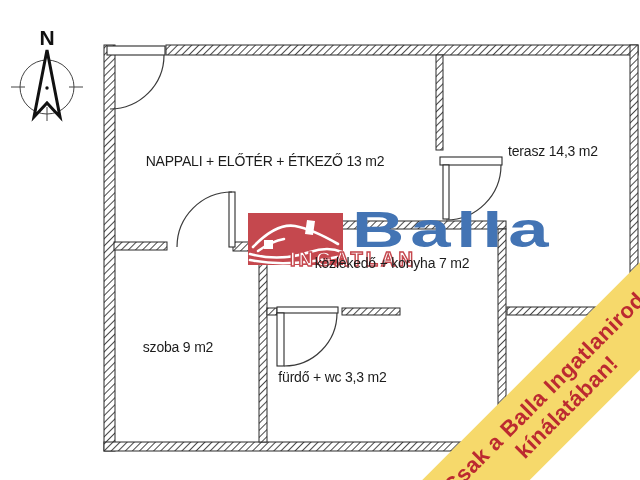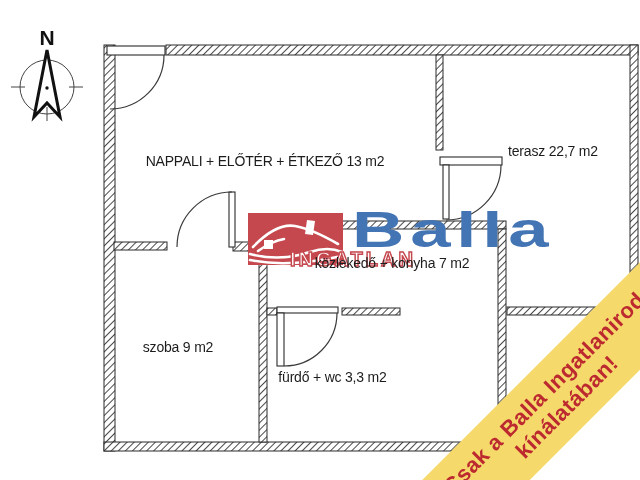"terasz 22,7 m2" div.room-label { text: 22,7 -> 14,3 }
